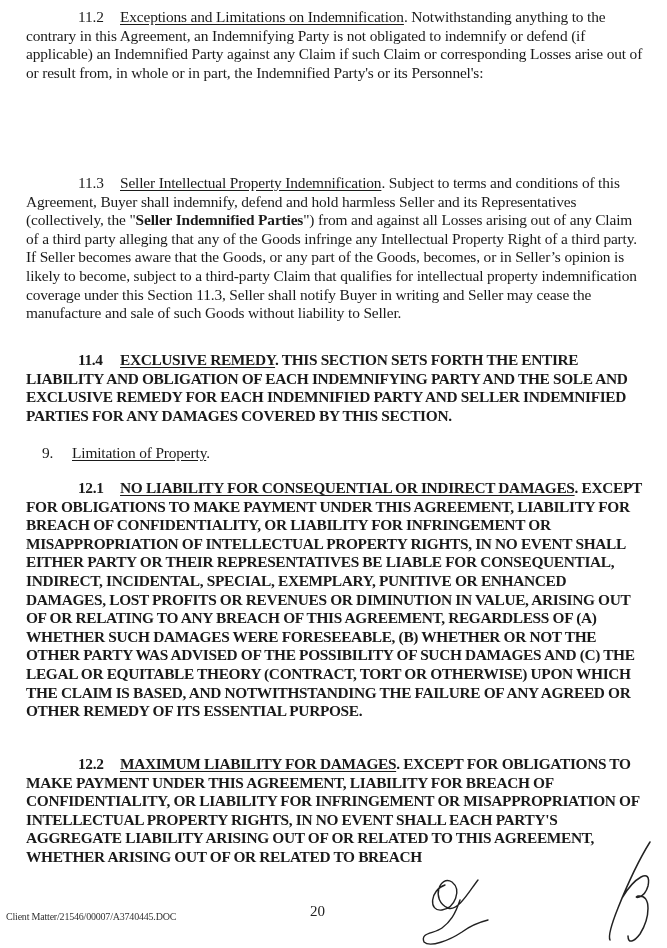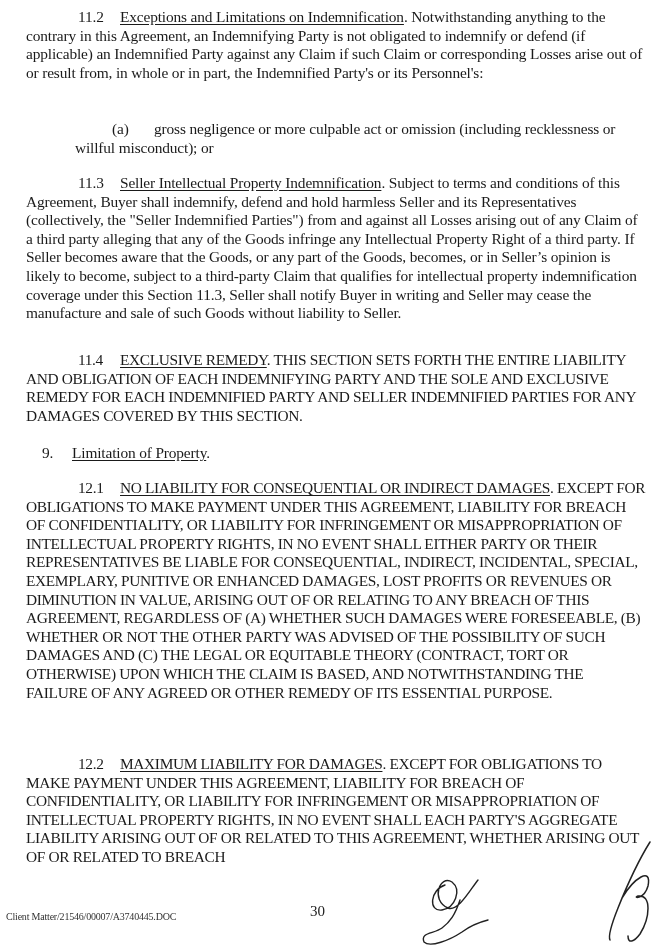"(a) gross negligence or more" div.sub { html: <div><span></span><span>(a)</span><span>gross negligence or more culpable act or omission (including recklessness or willful misconduct); or</span></div> -> none }
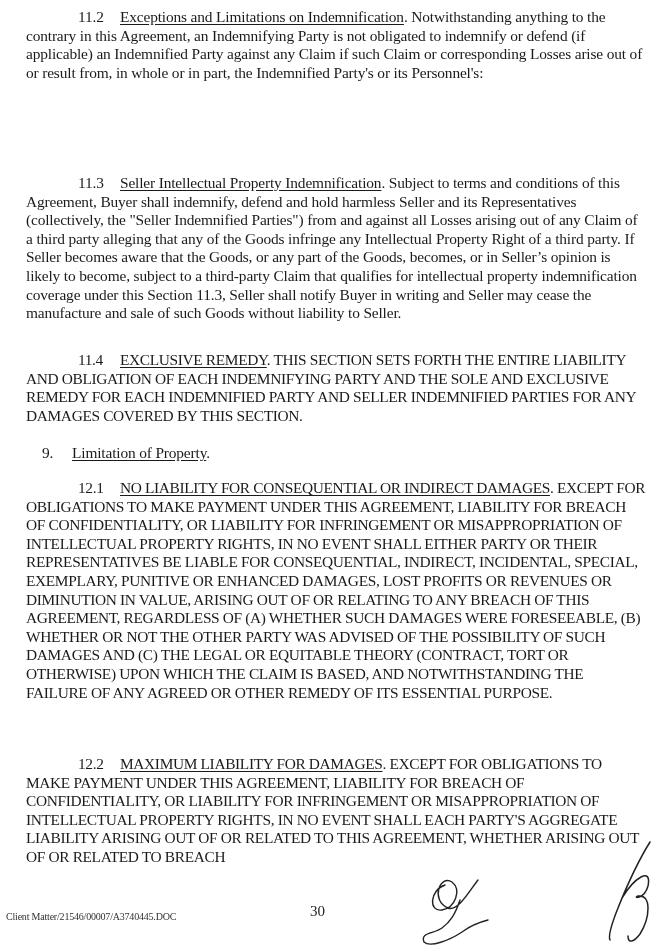"Seller Indemnified Parties" .b { font-weight: normal -> bold }
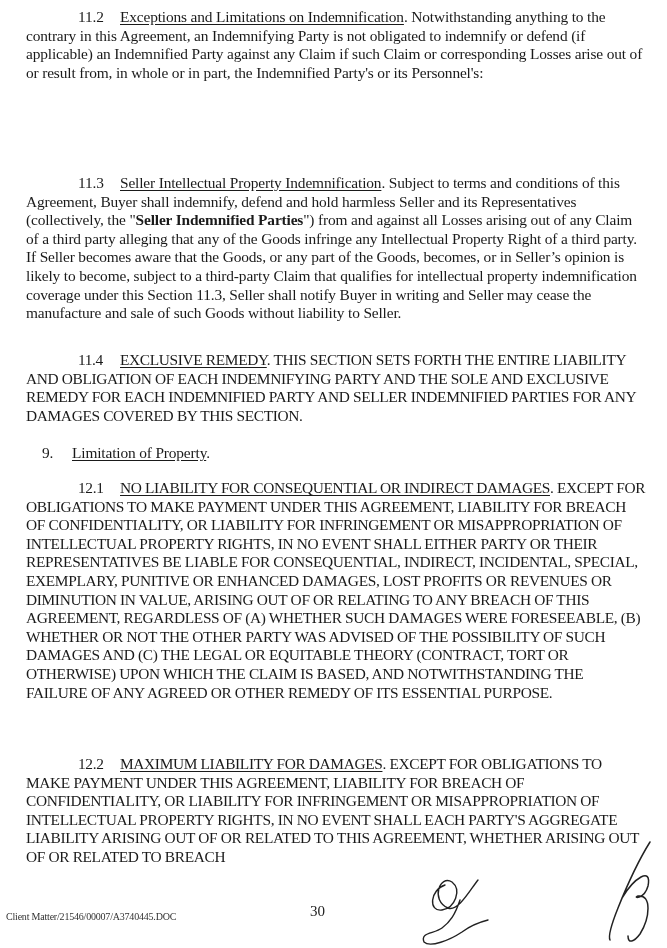"11.4 EXCLUSIVE REMEDY. THIS SECTION" .caps { font-weight: none -> bold }
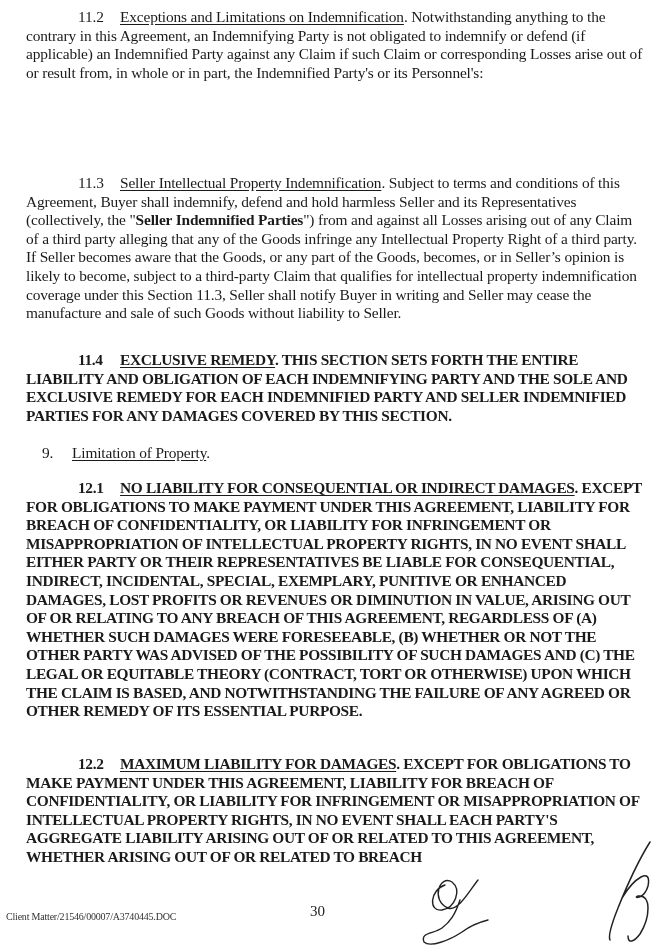"30" div.page-num { text: 30 -> 20 }
